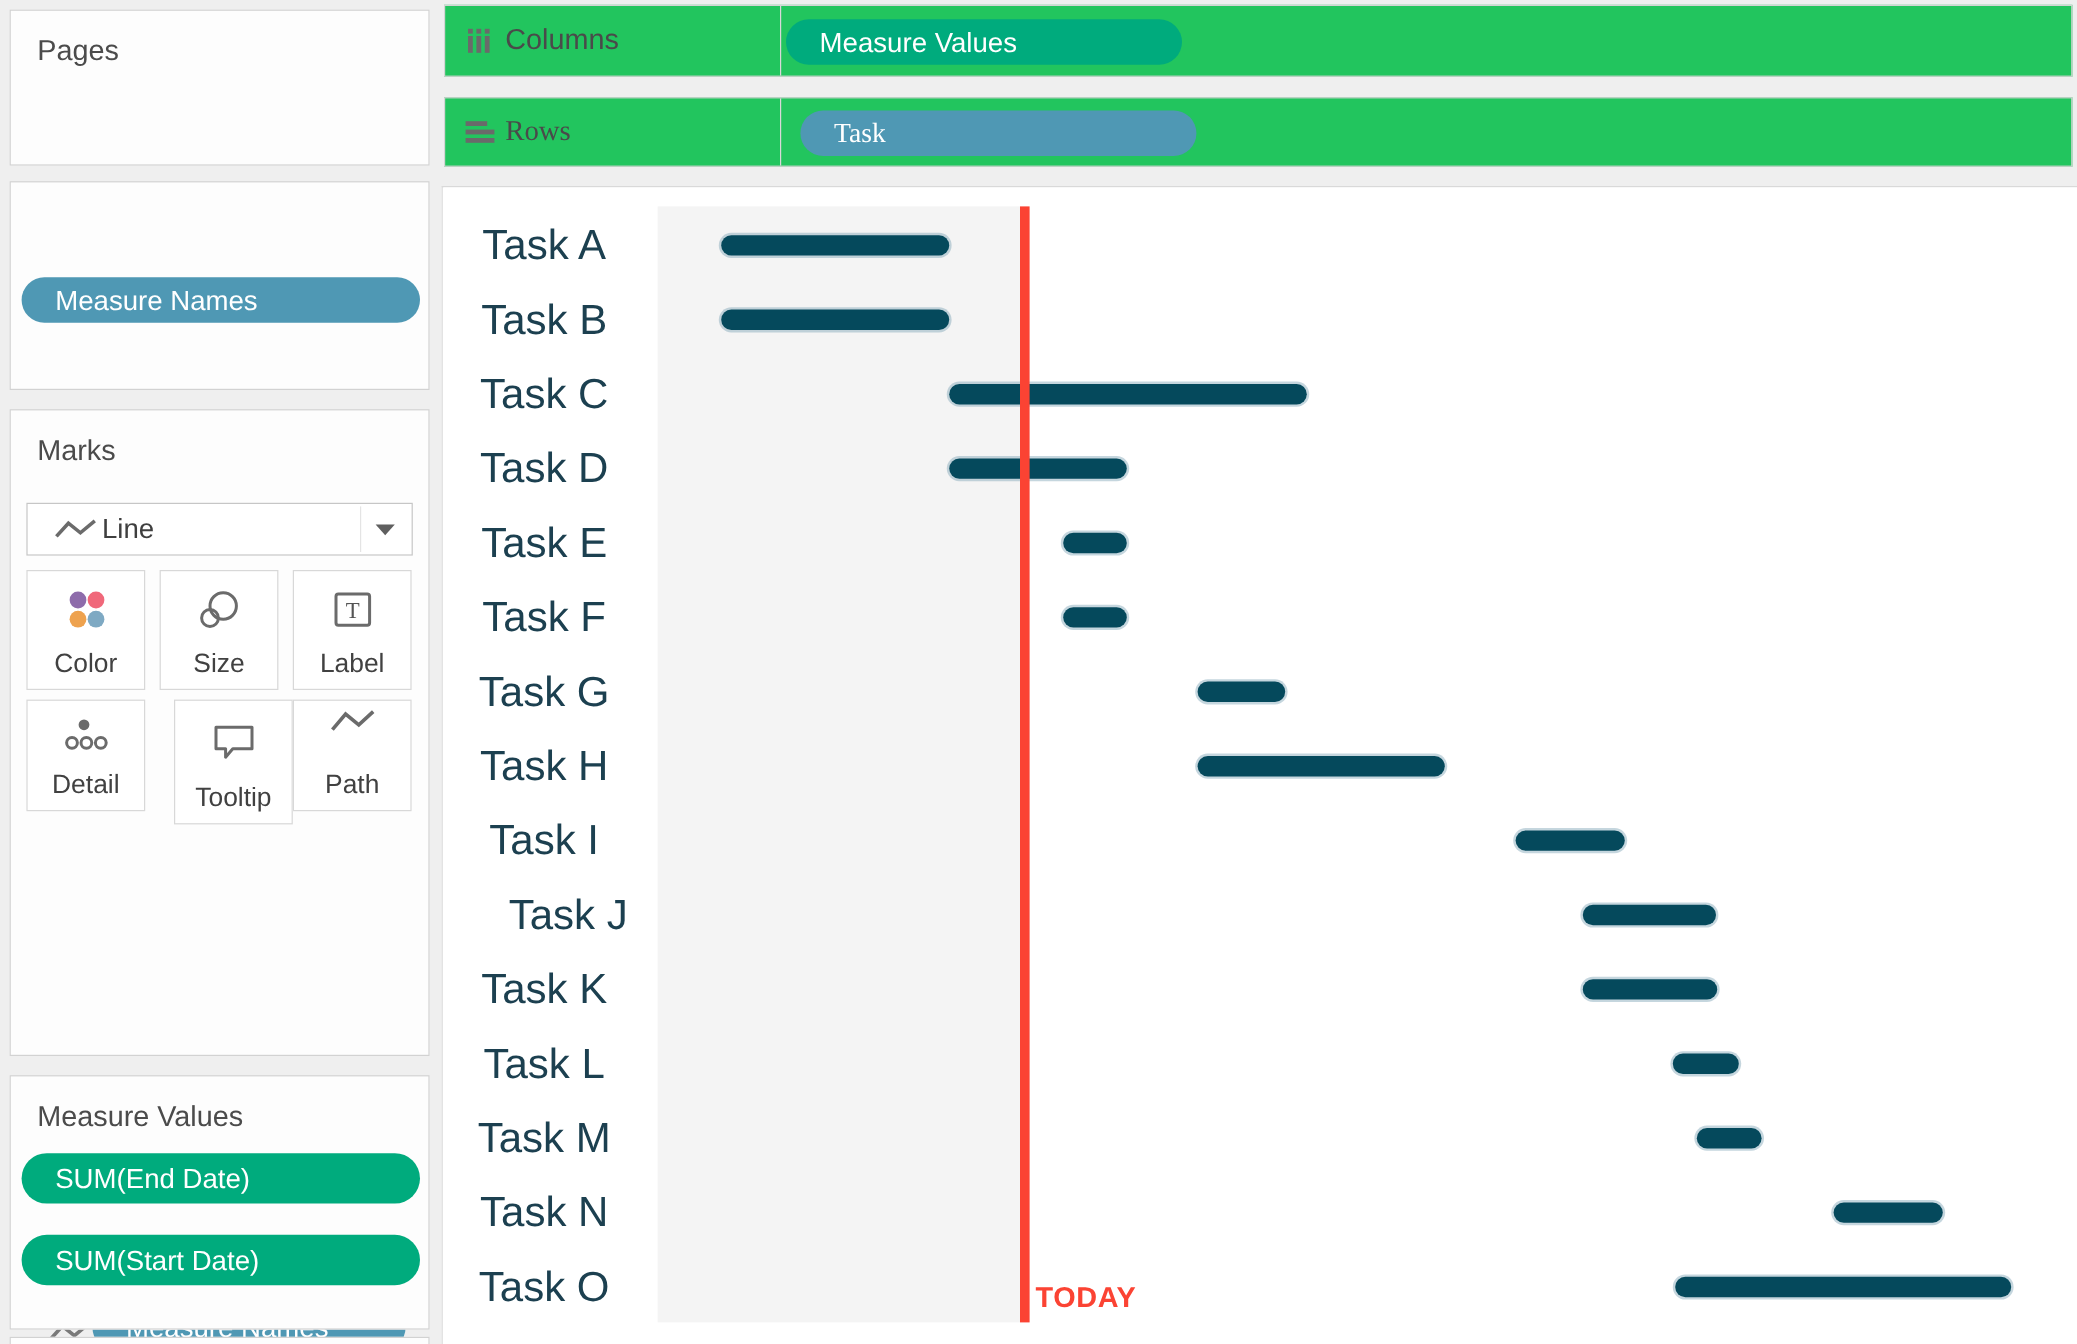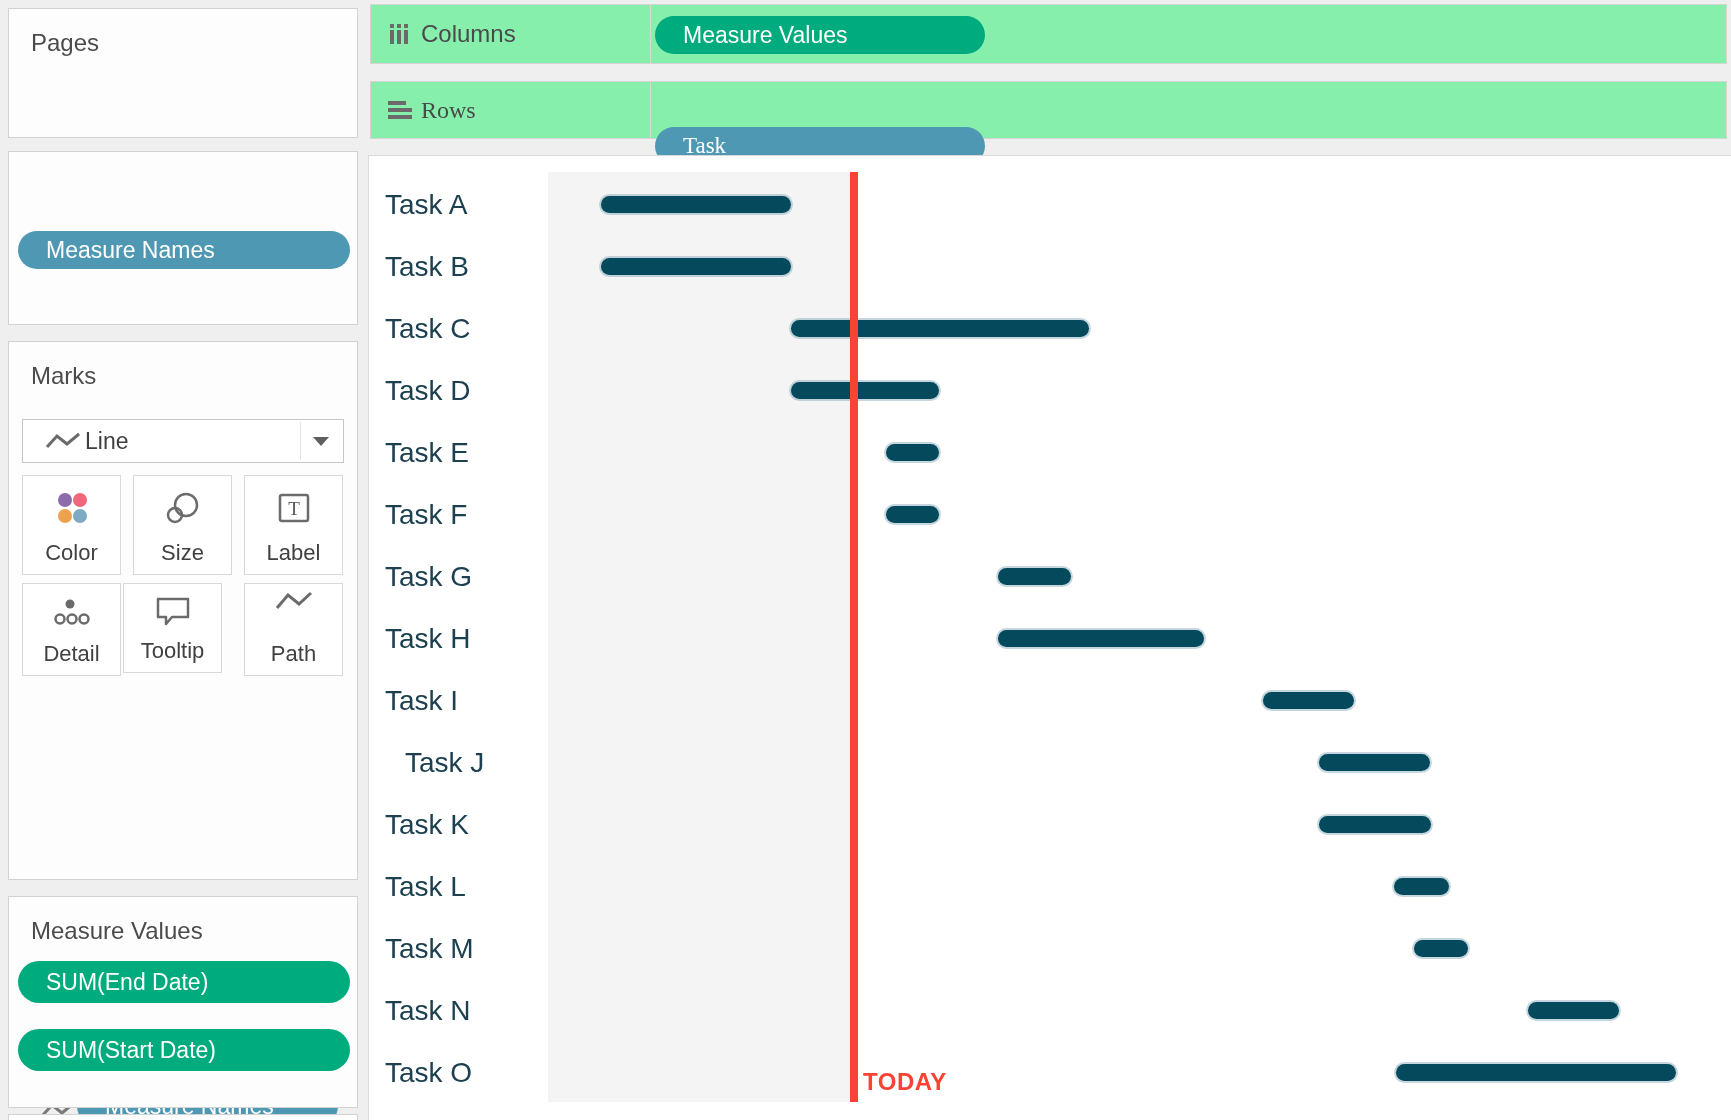"Columns" .shelf { background: #86efac -> #22c55e }
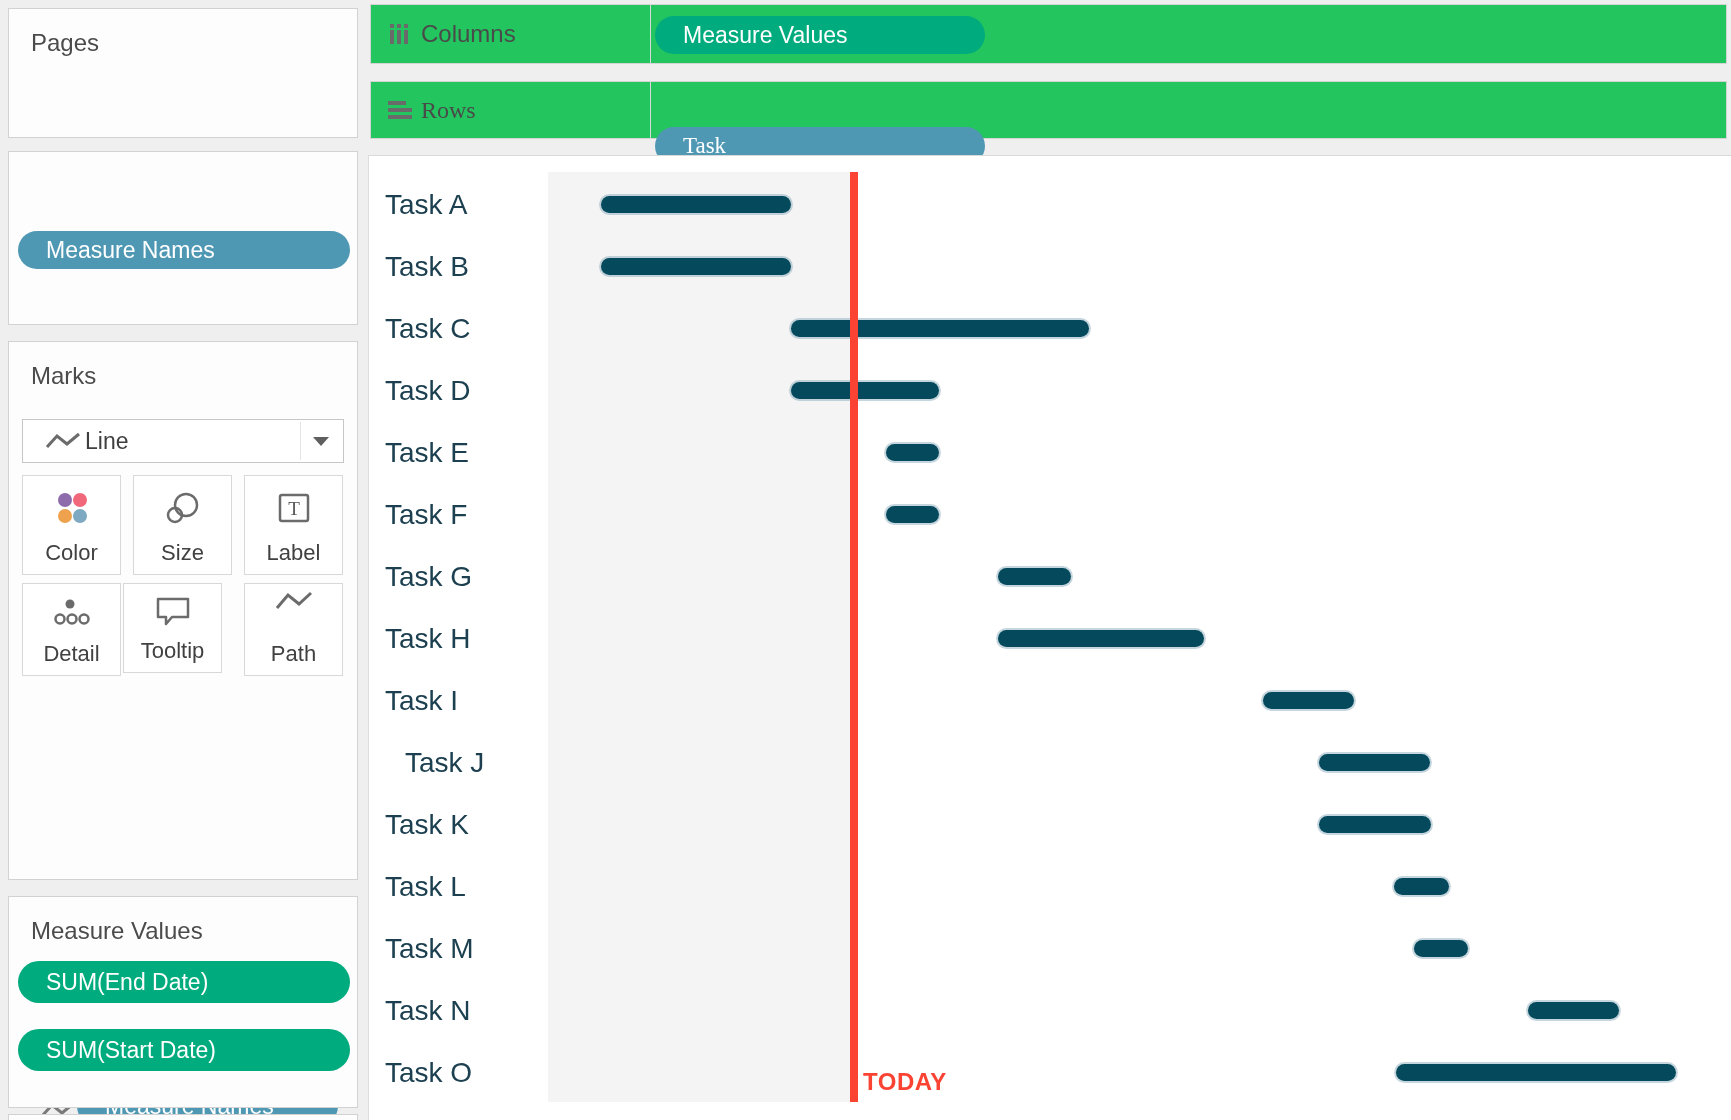"Task" div.pill { left: 284px -> 296px; margin-top: 35px -> none }
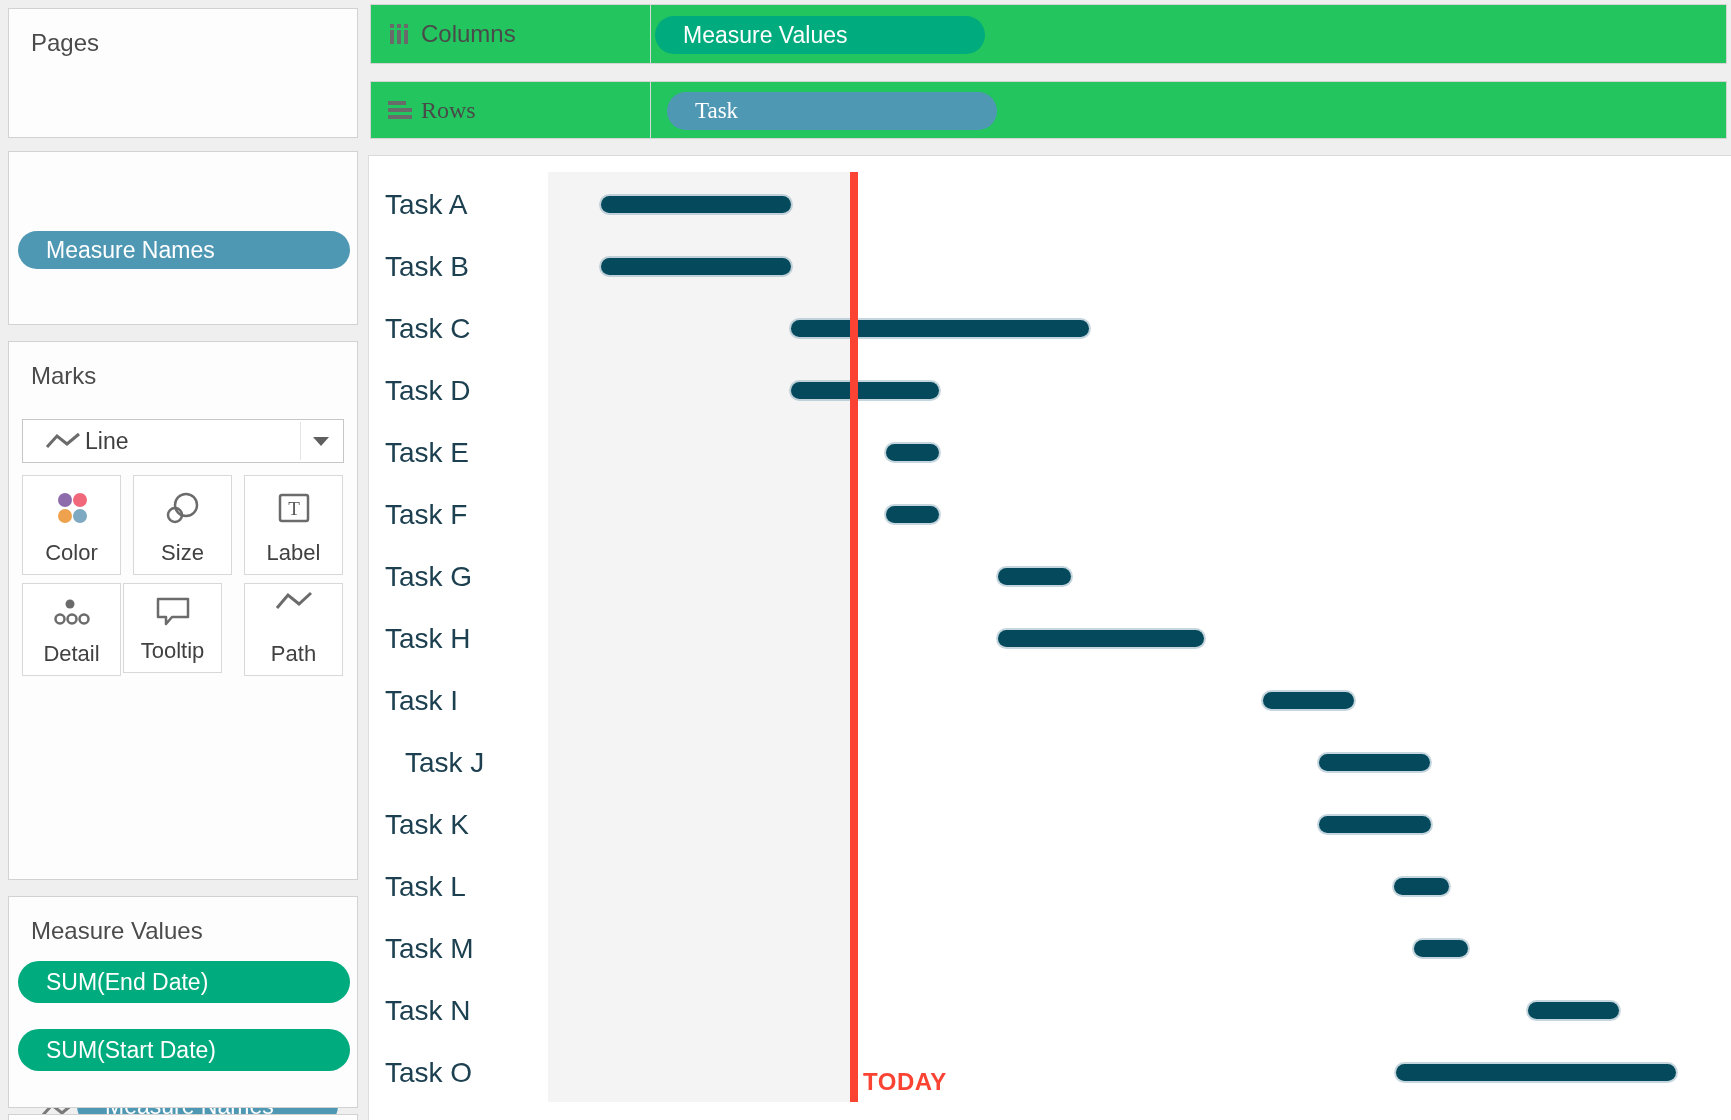"Task A" .task-label { font-size: 28px -> 35px; left: 16px -> 0; text-align: left -> center }
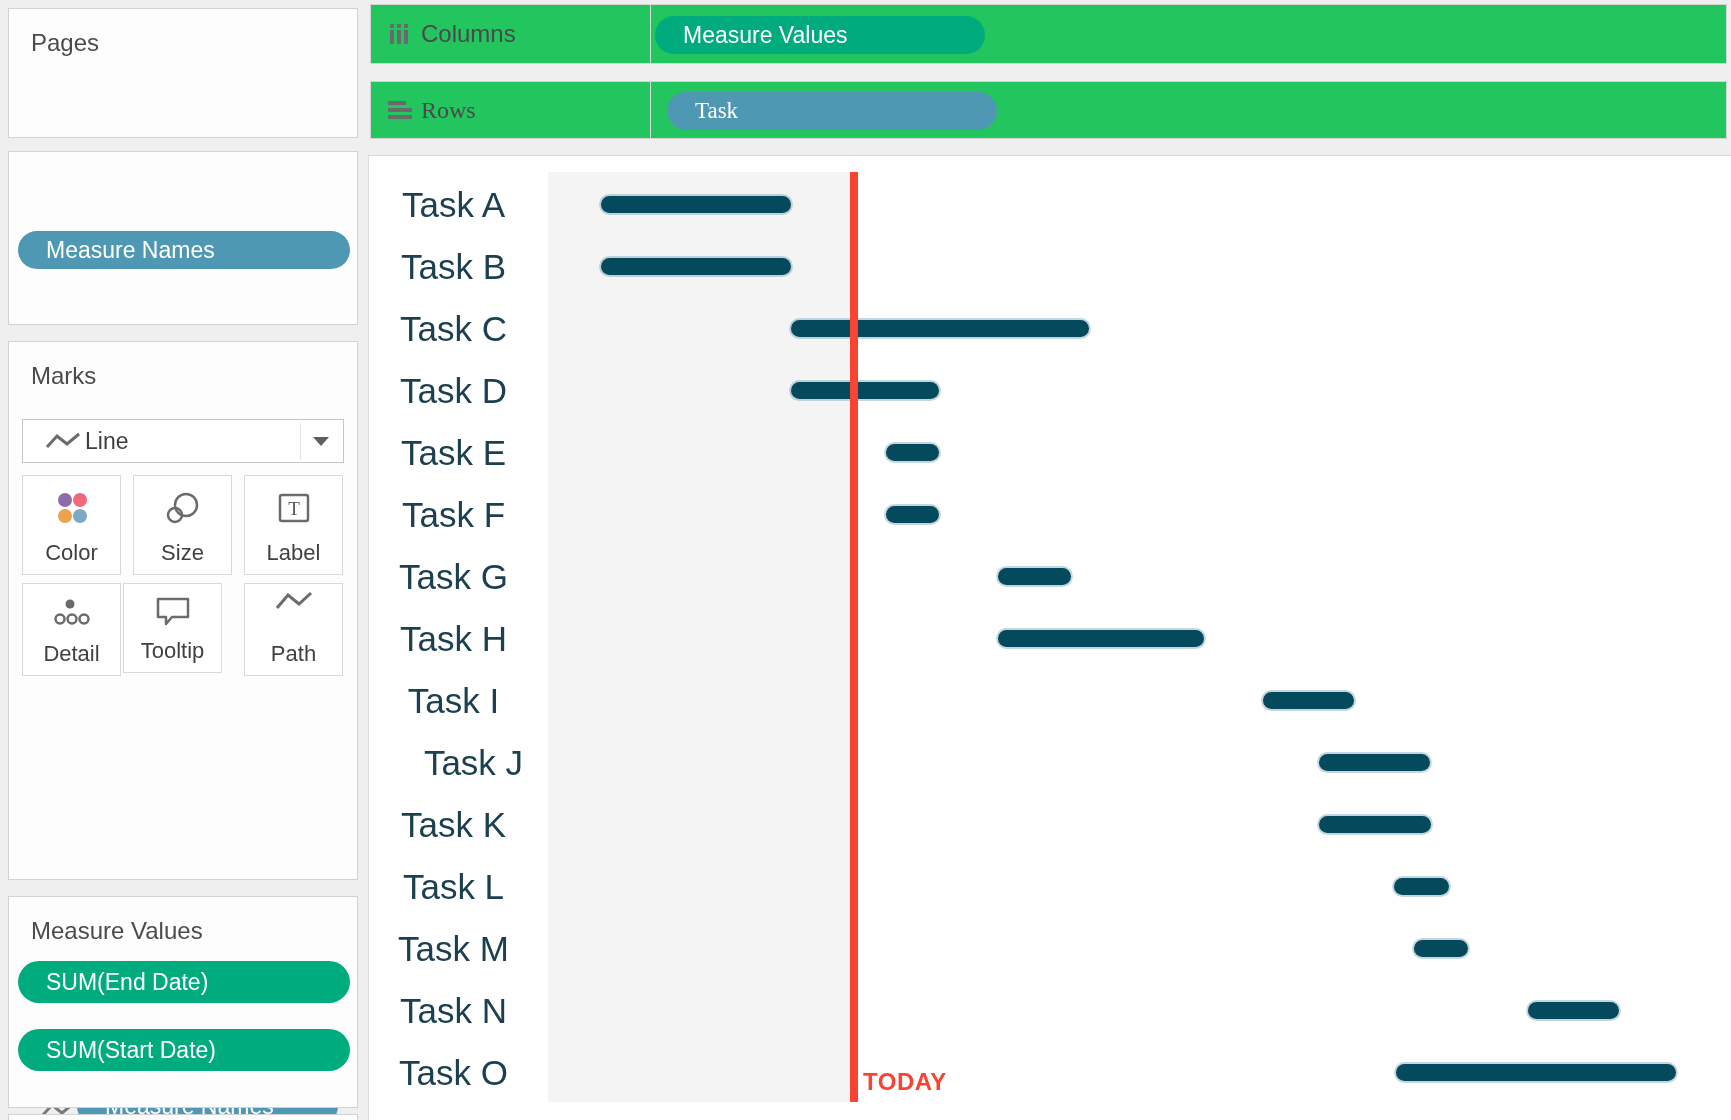"Tooltip" div.mark-btn { height: 90px -> 104px; left: 114px -> 136px }
